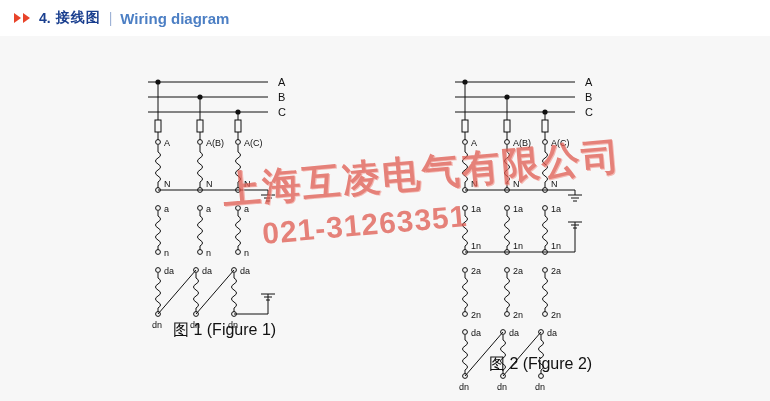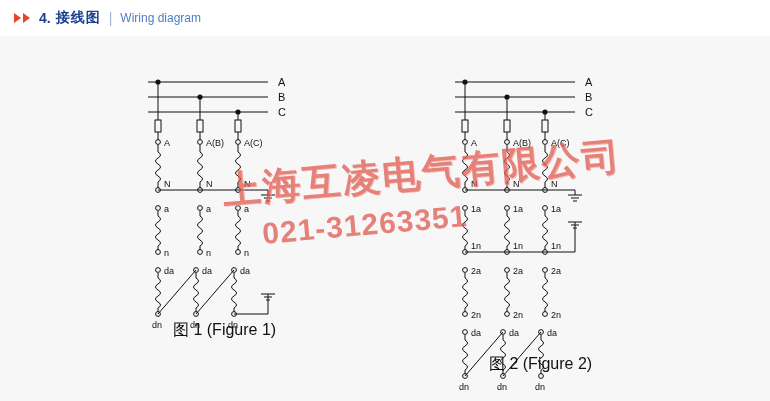"Wiring diagram" .header-en { font-size: 12px -> 15px; font-weight: normal -> bold }
